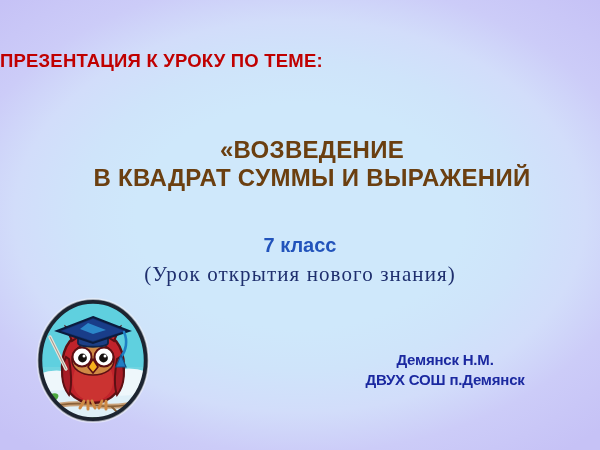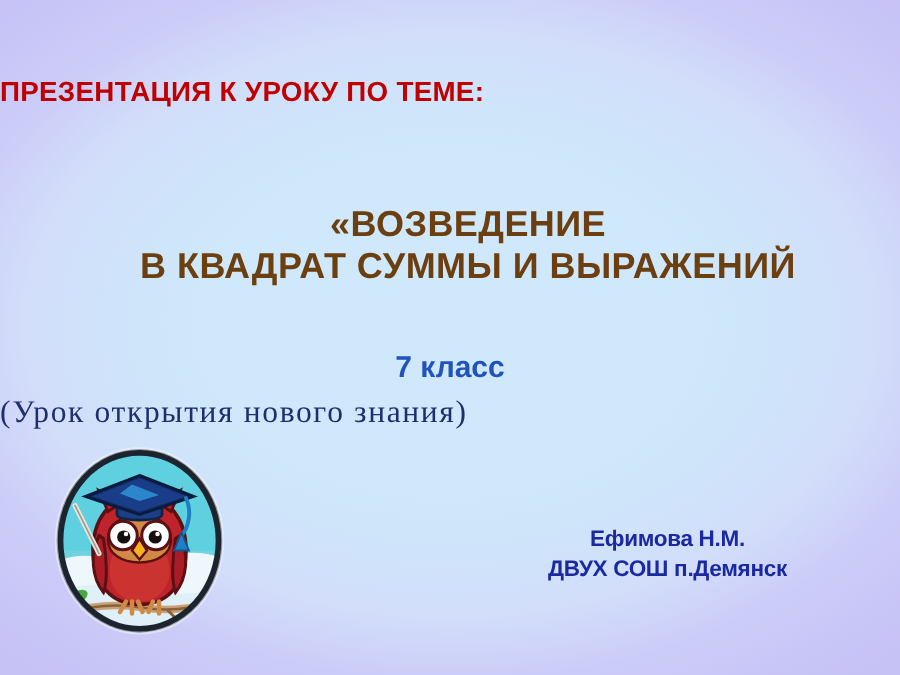"(Урок открытия нового знания)" .subtitle-line { text-align: left -> center }
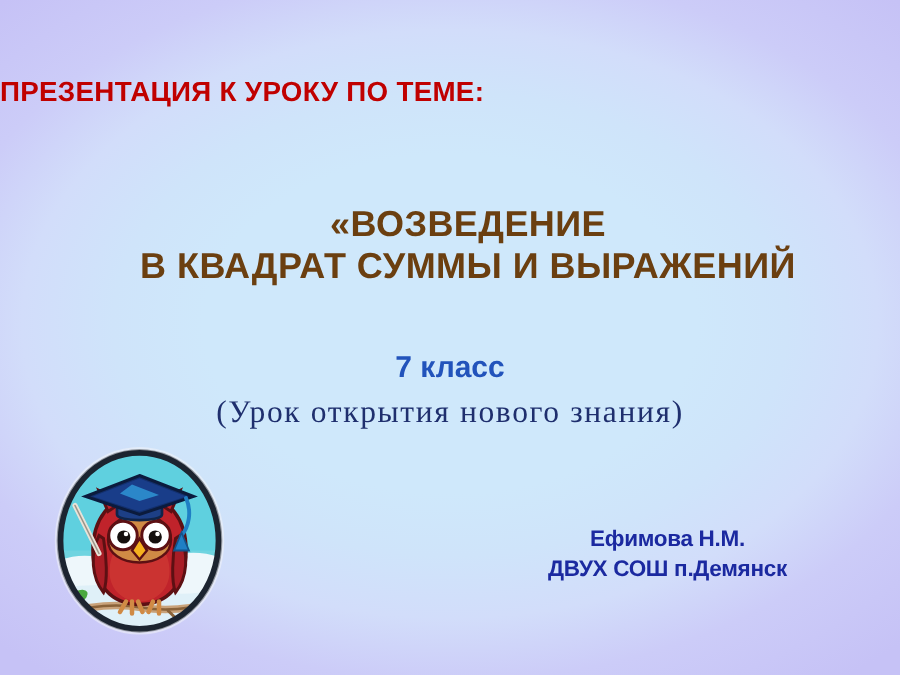"Ефимова Н.М." div.author-line { text: Ефимова -> Демянск }
